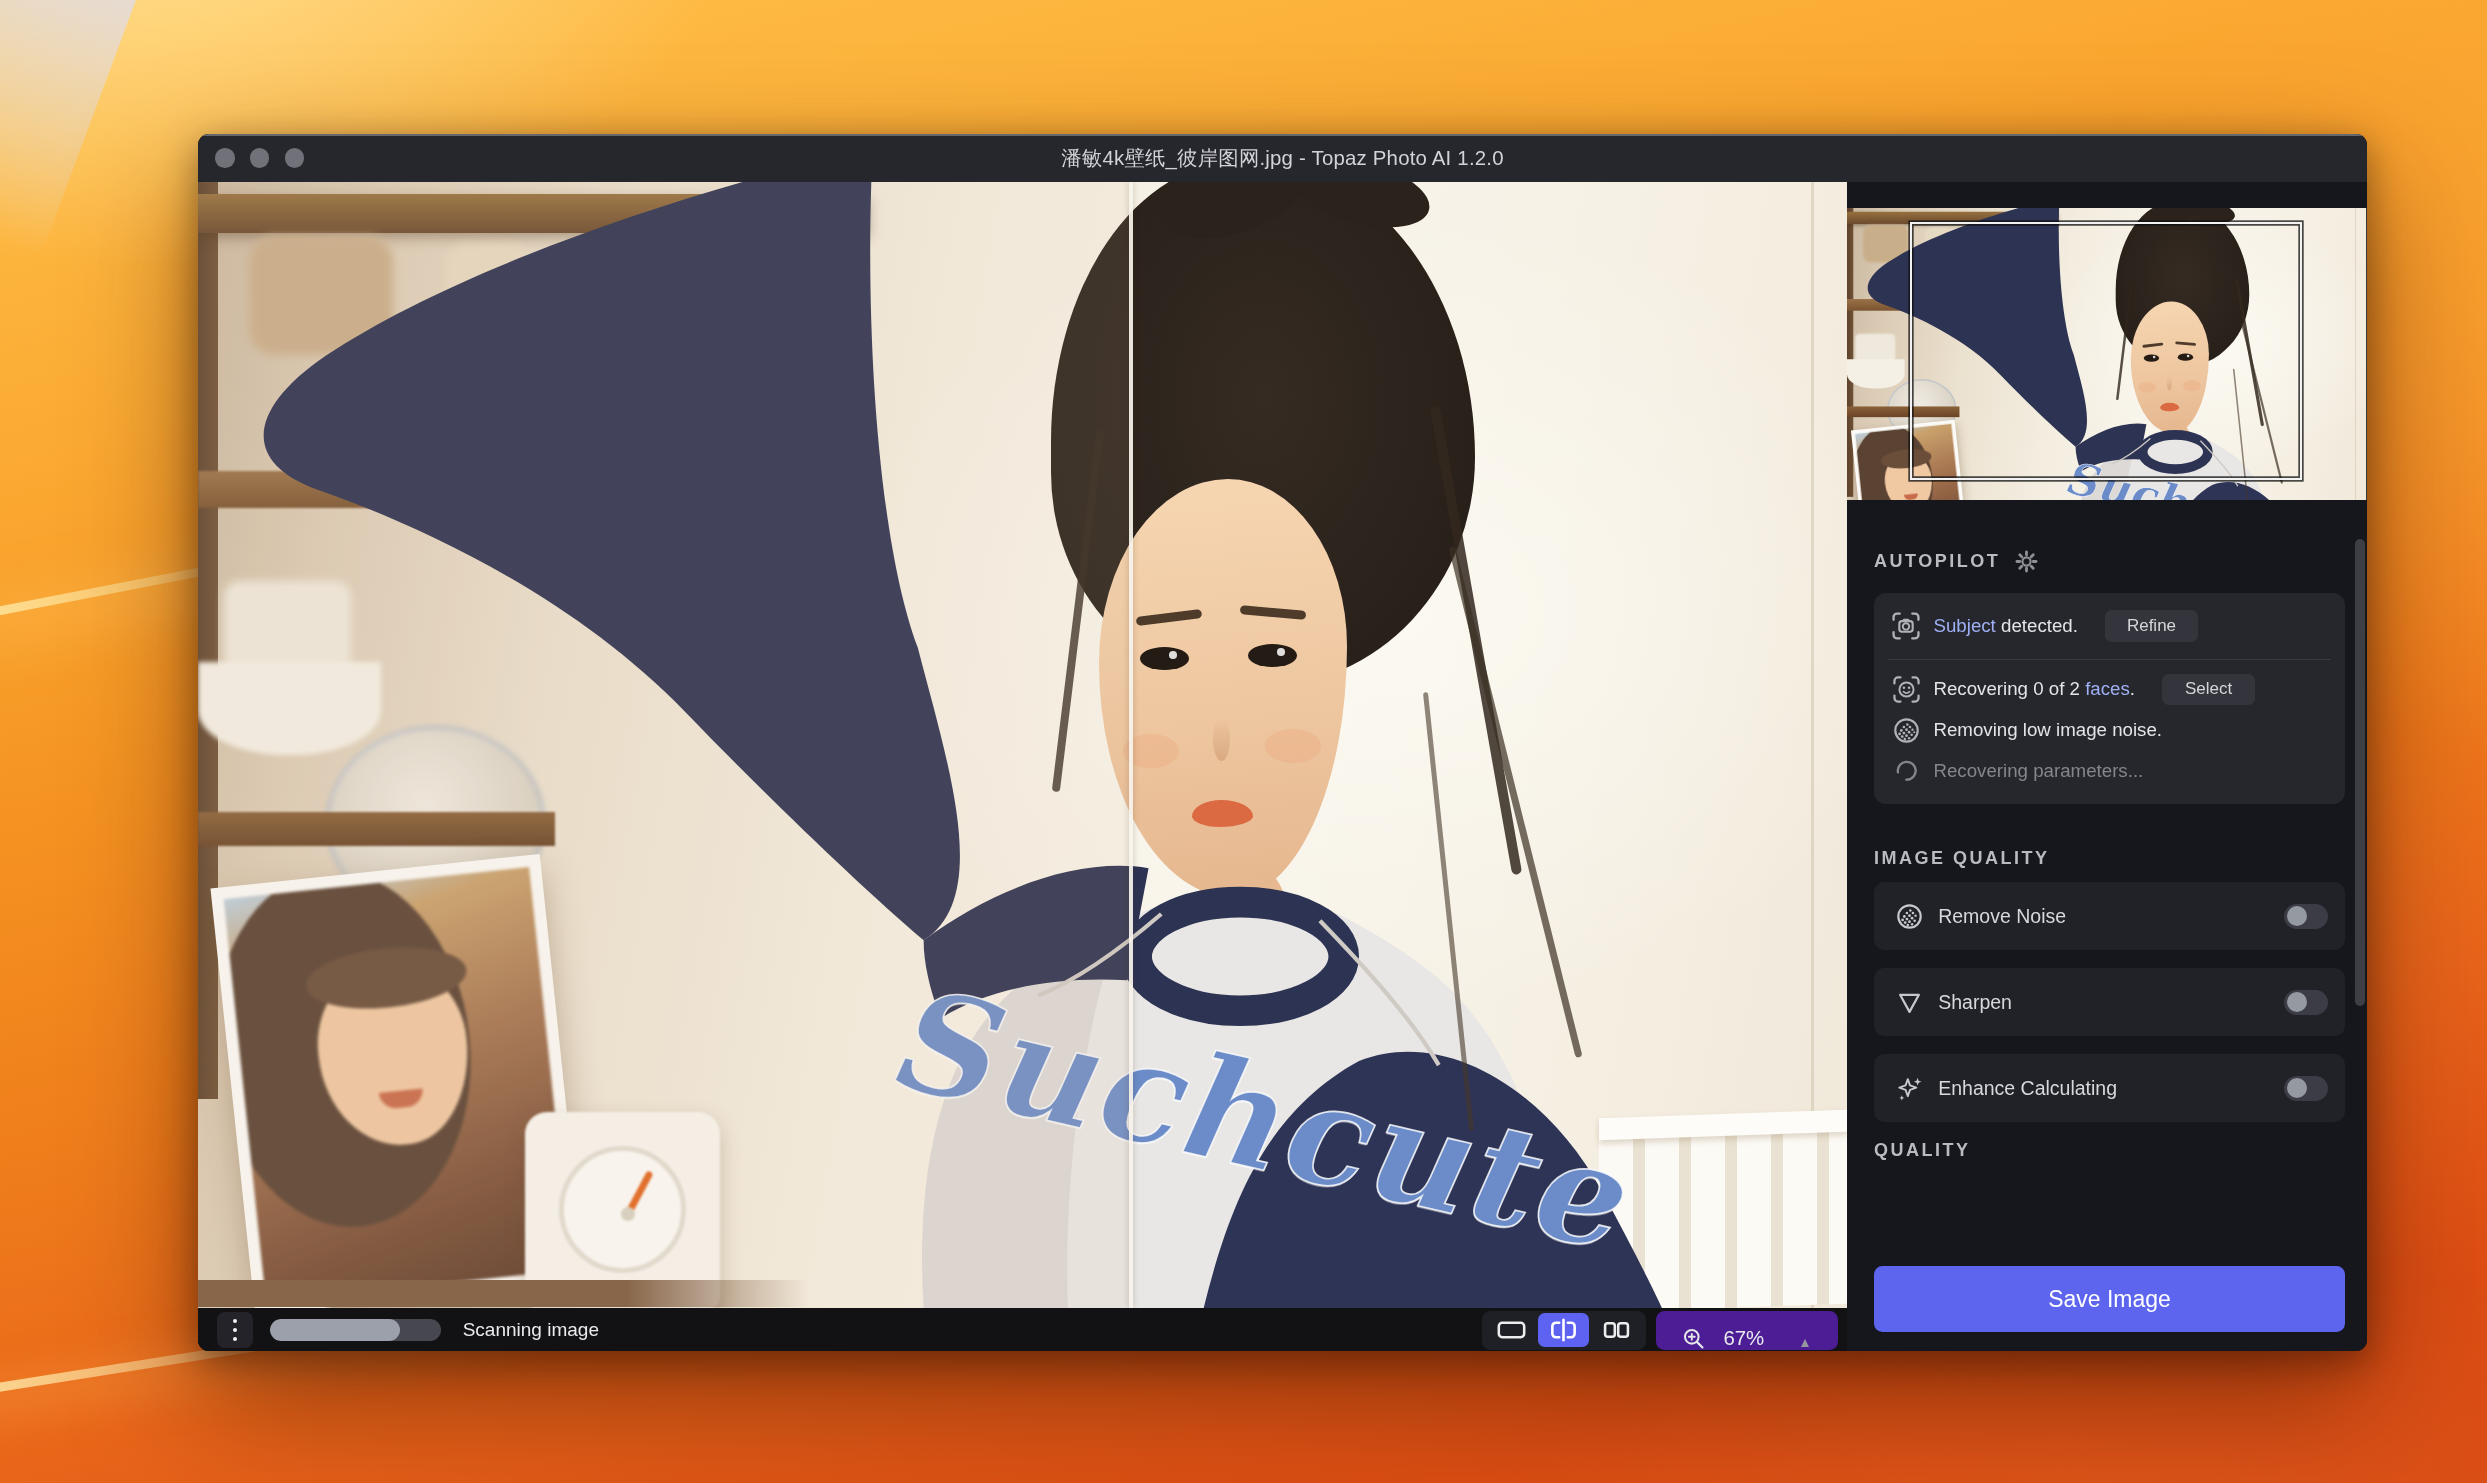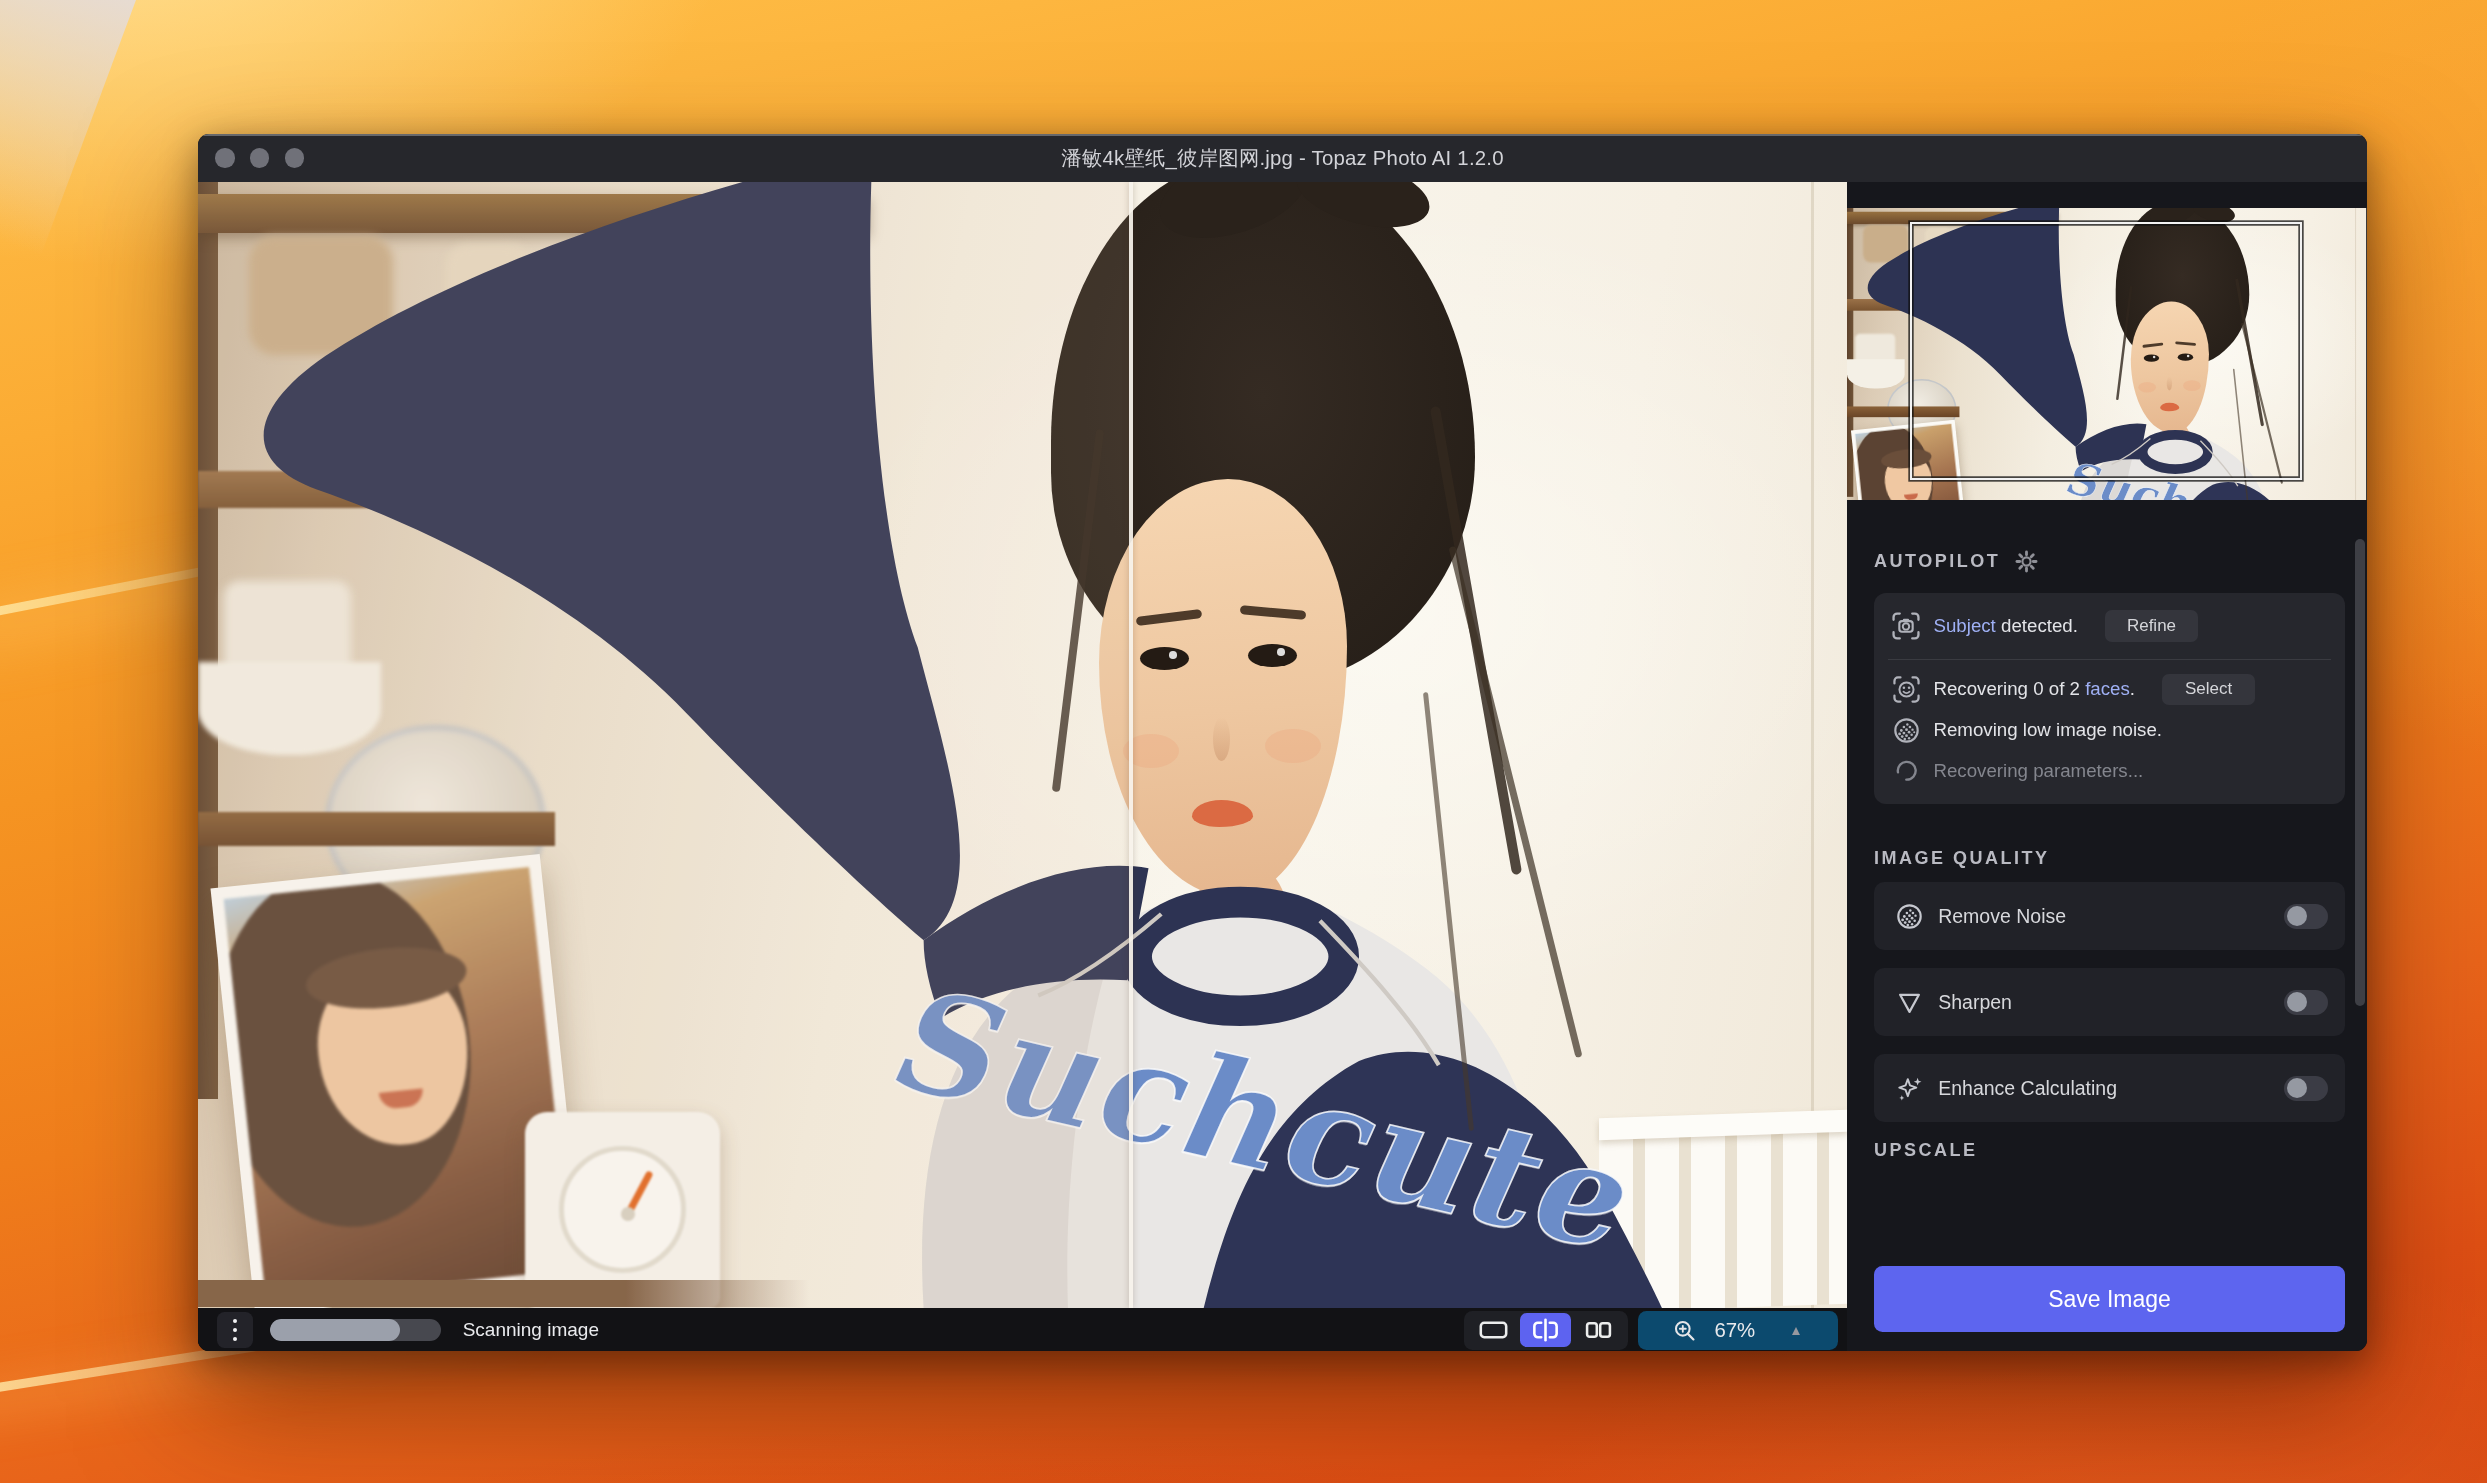"UPSCALE" span { text: UPSCALE -> QUALITY }
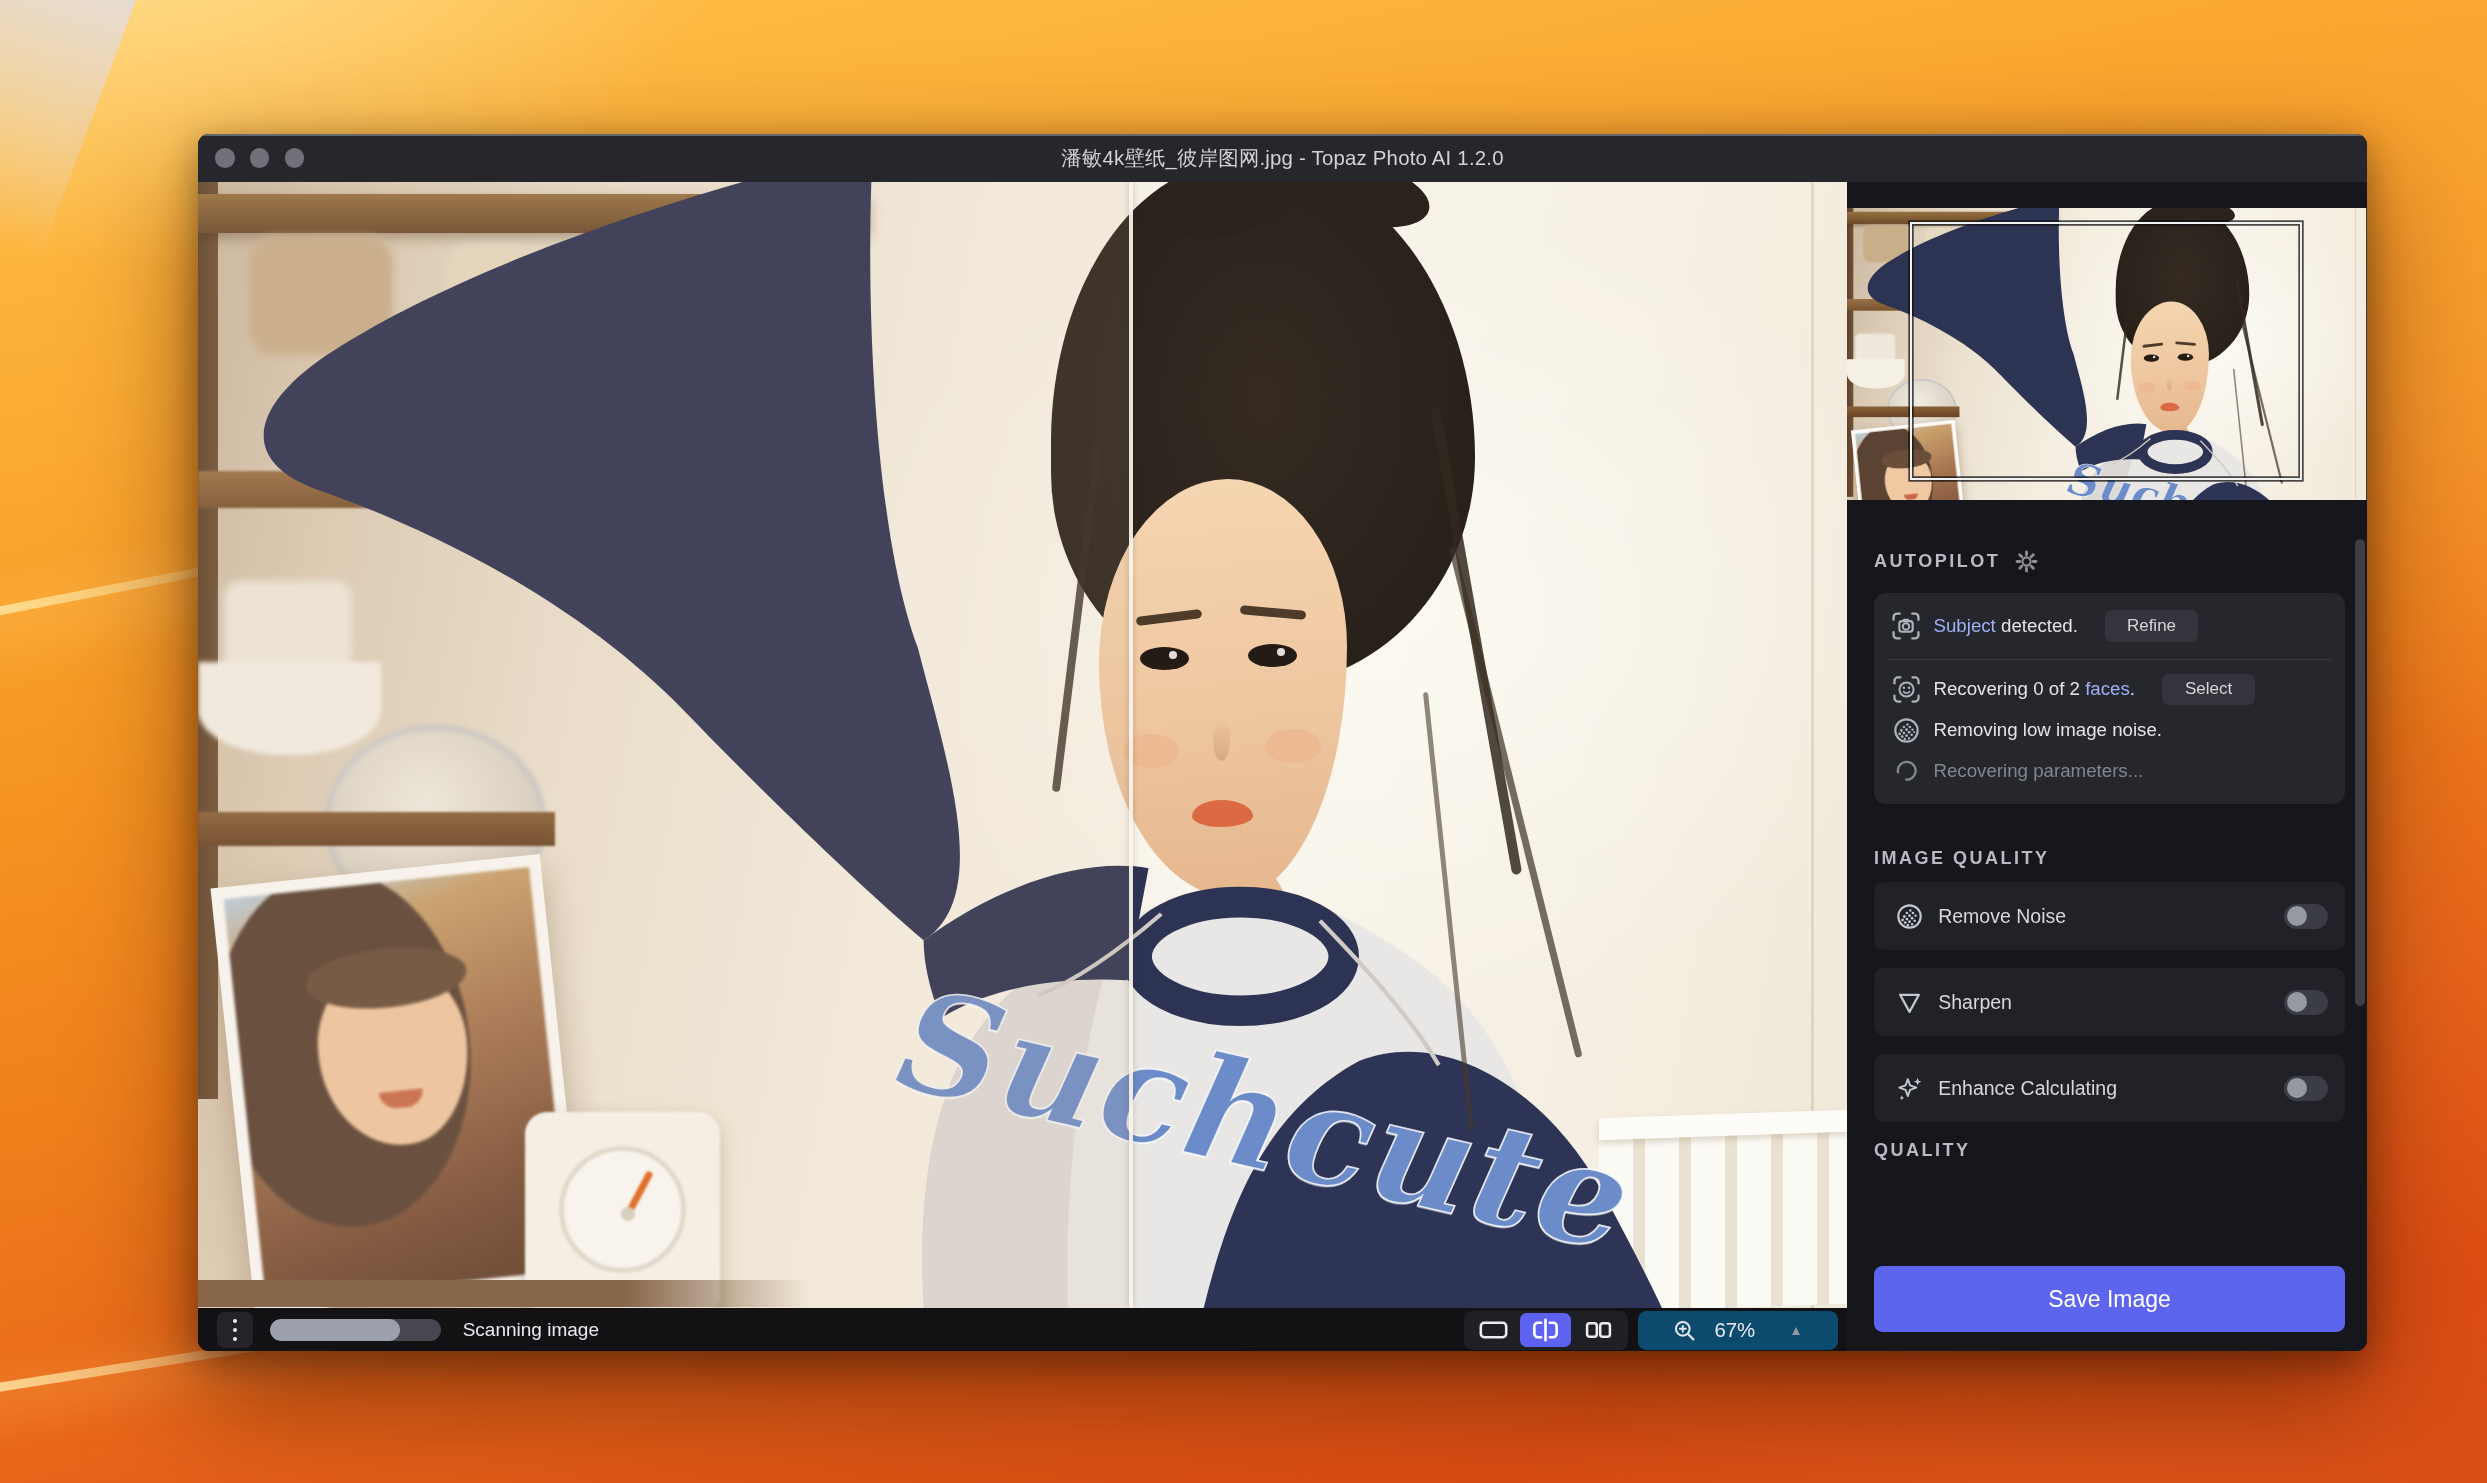"67%" .zoom-group { align-items: center -> flex-end; background: #0c4a6e -> #4c1d95; padding: 0 35px -> 0 26px }
